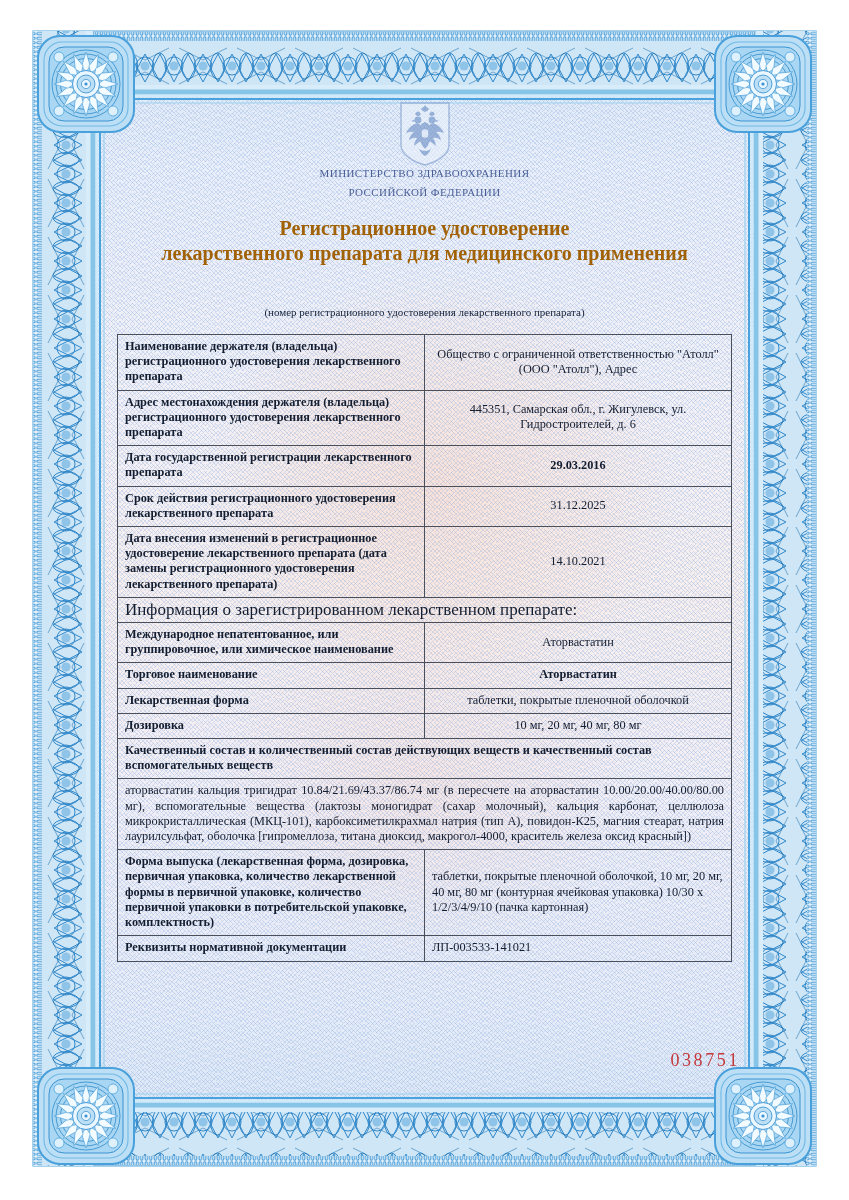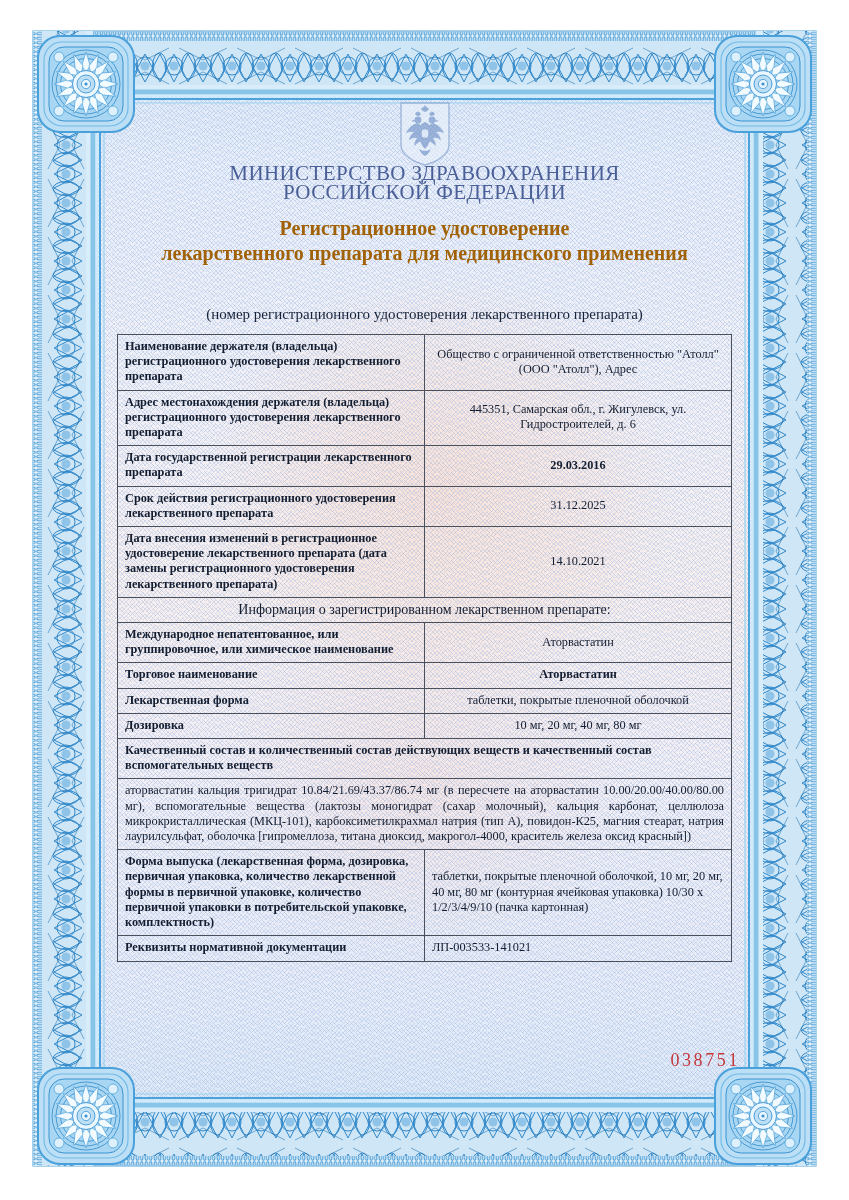"МИНИСТЕРСТВО ЗДРАВООХРАНЕНИЯ" .ministry { font-size: 21px -> 11px }
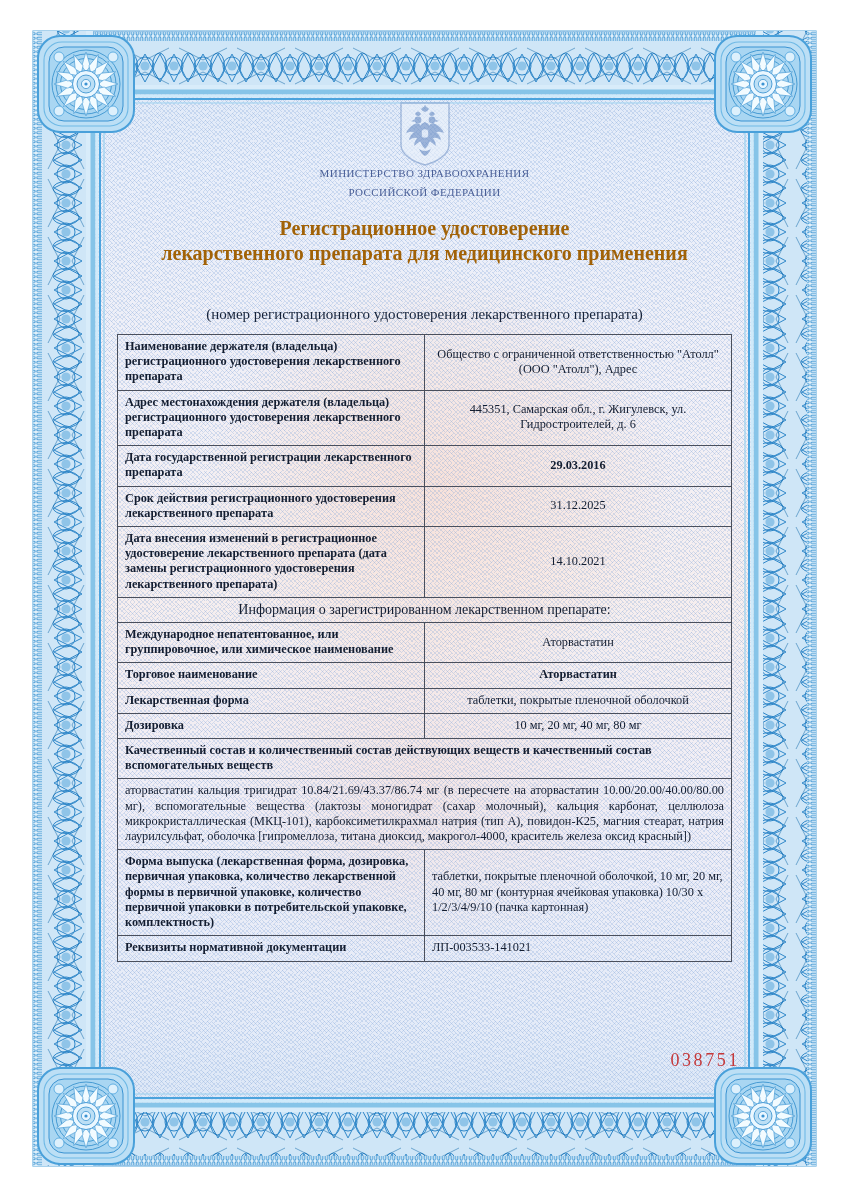"(номер регистрационного удостоверения" .regnum-caption { font-size: 15px -> 11px }
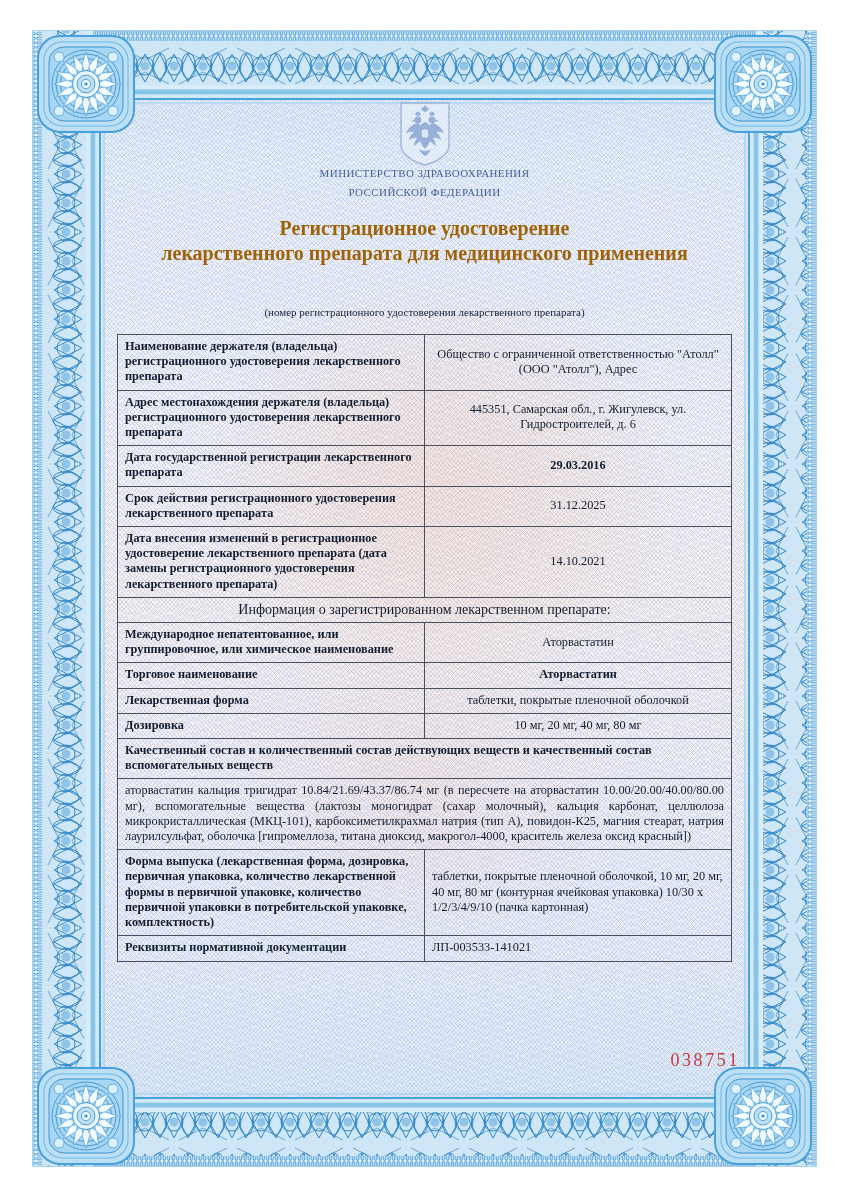"Информация о зарегистрированном" .center-head { font-size: 14px -> 17px; text-align: center -> none }
